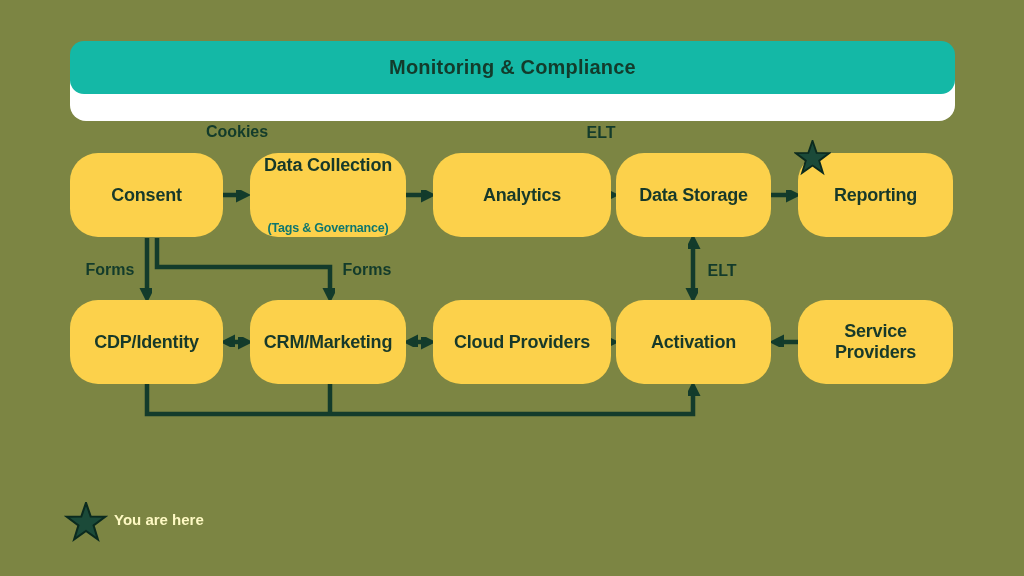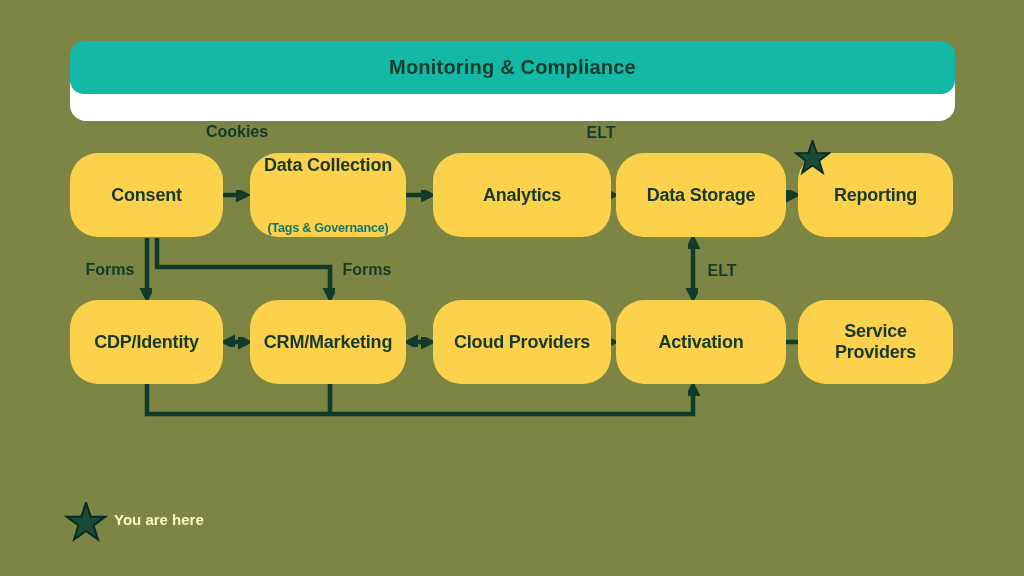"Data Storage" .c4 { width: 170px -> 155px }
